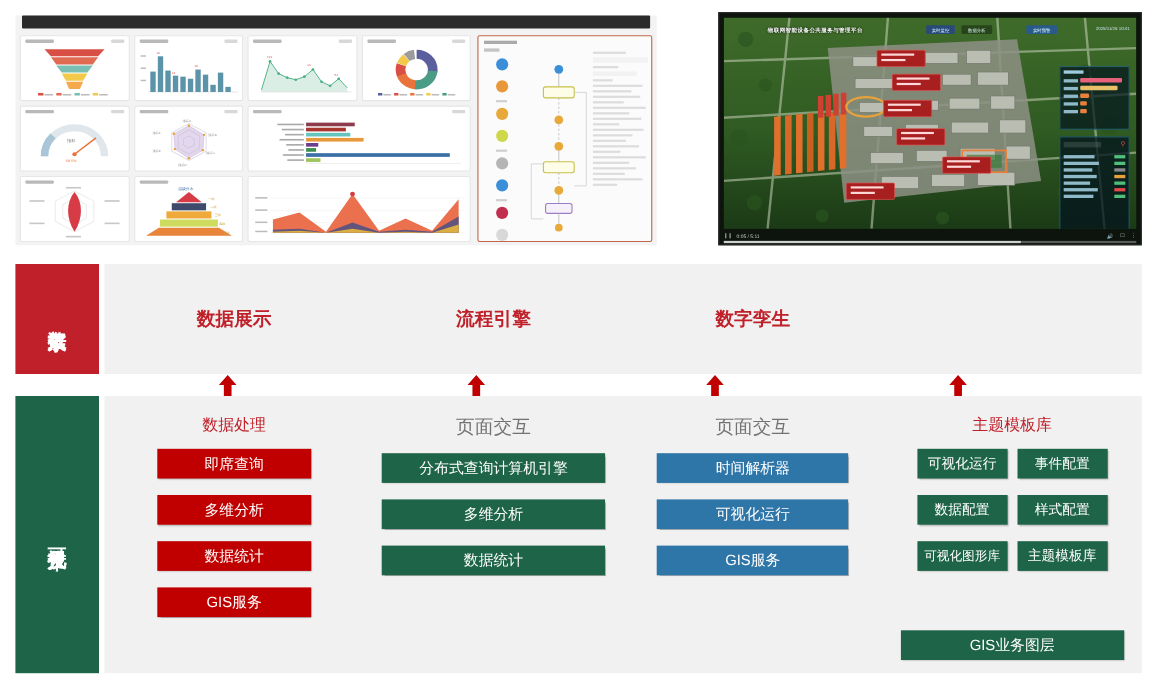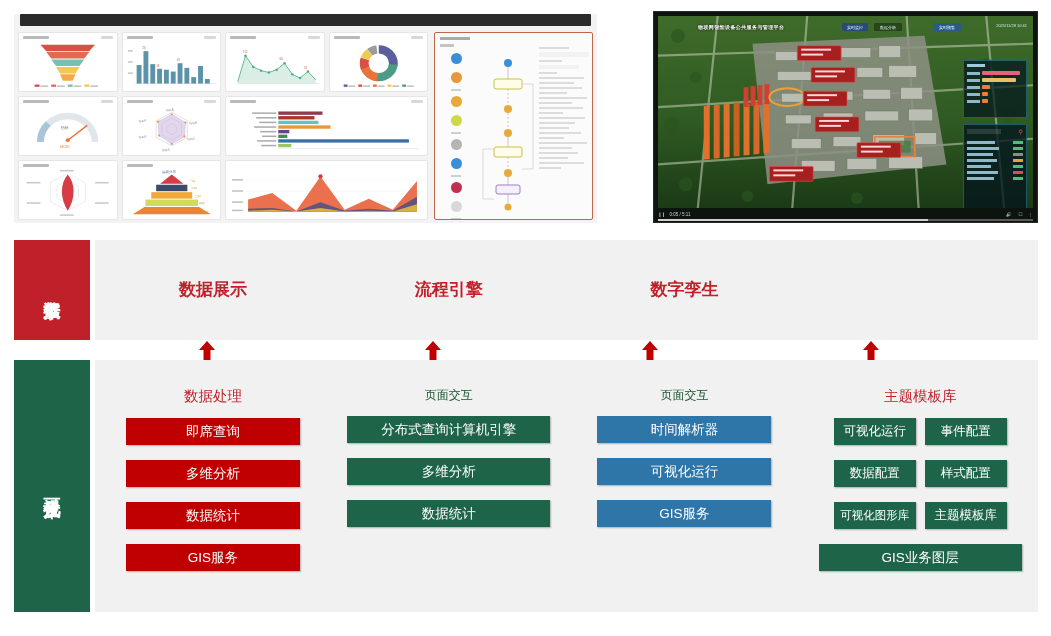"数据处理" .bot-head { margin-top: 27px -> 17px }
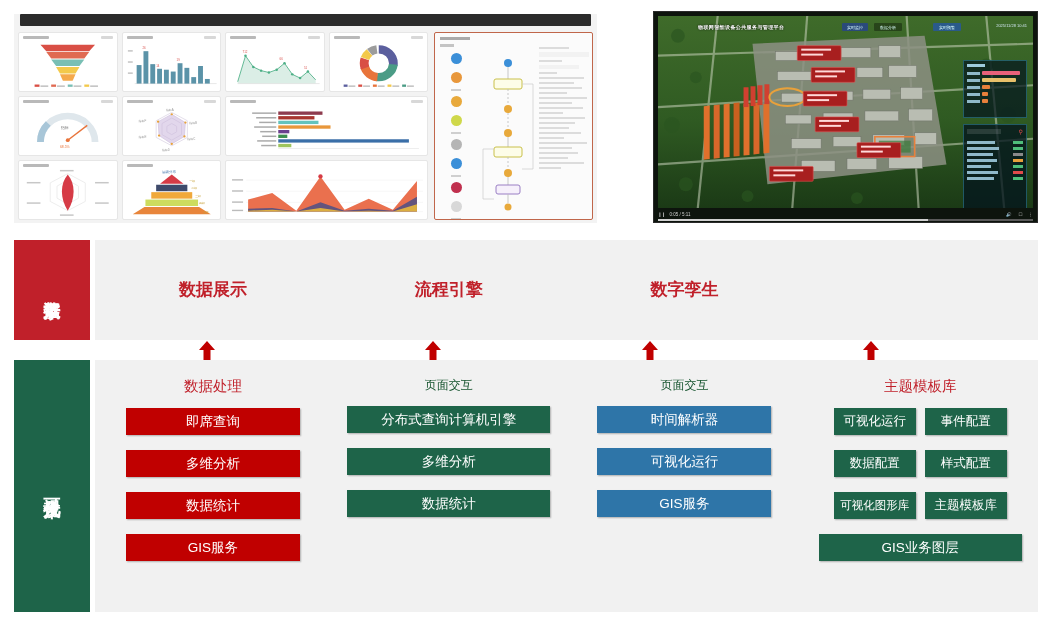"页面交互" .head-sub-green { color: #14532d -> #737373; font-size: 12px -> 17px }
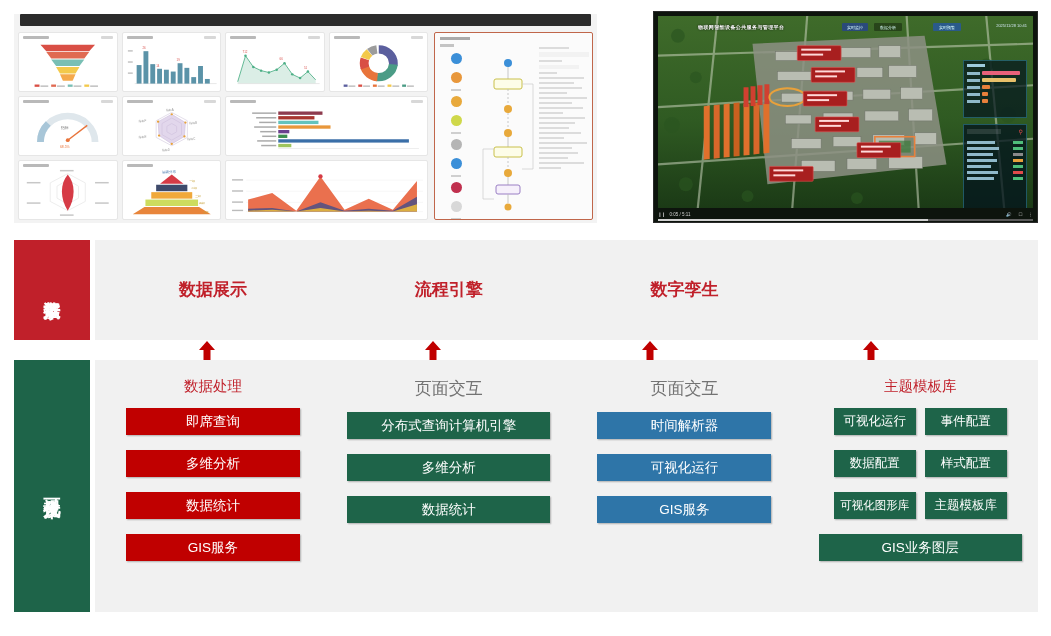"即席查询" .box-red { width: 174px -> 140px }
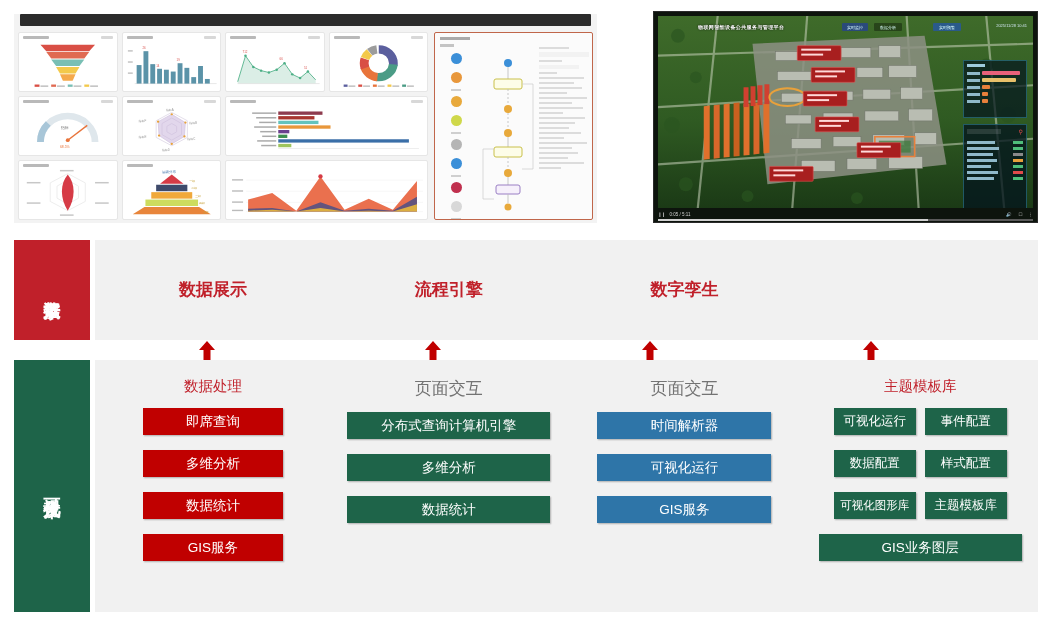"GIS业务图层" .box-full { margin-top: none -> 39px }
